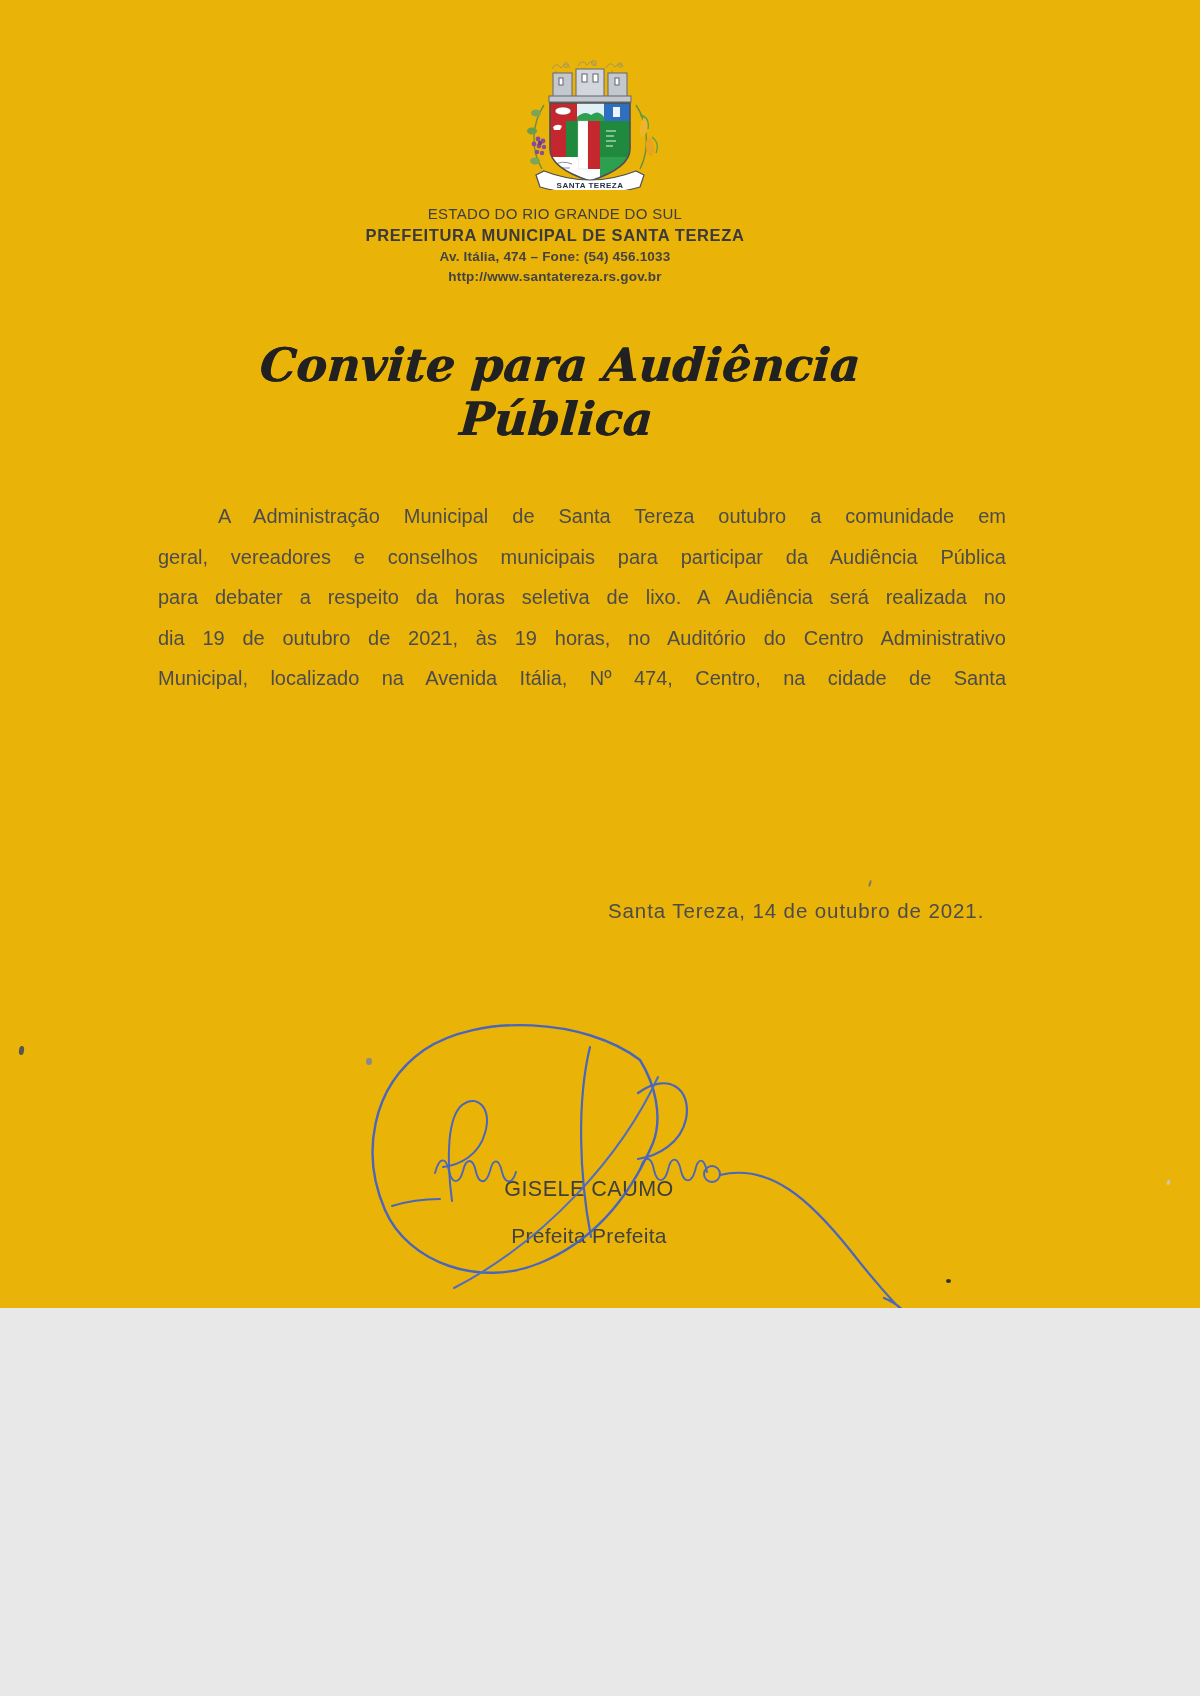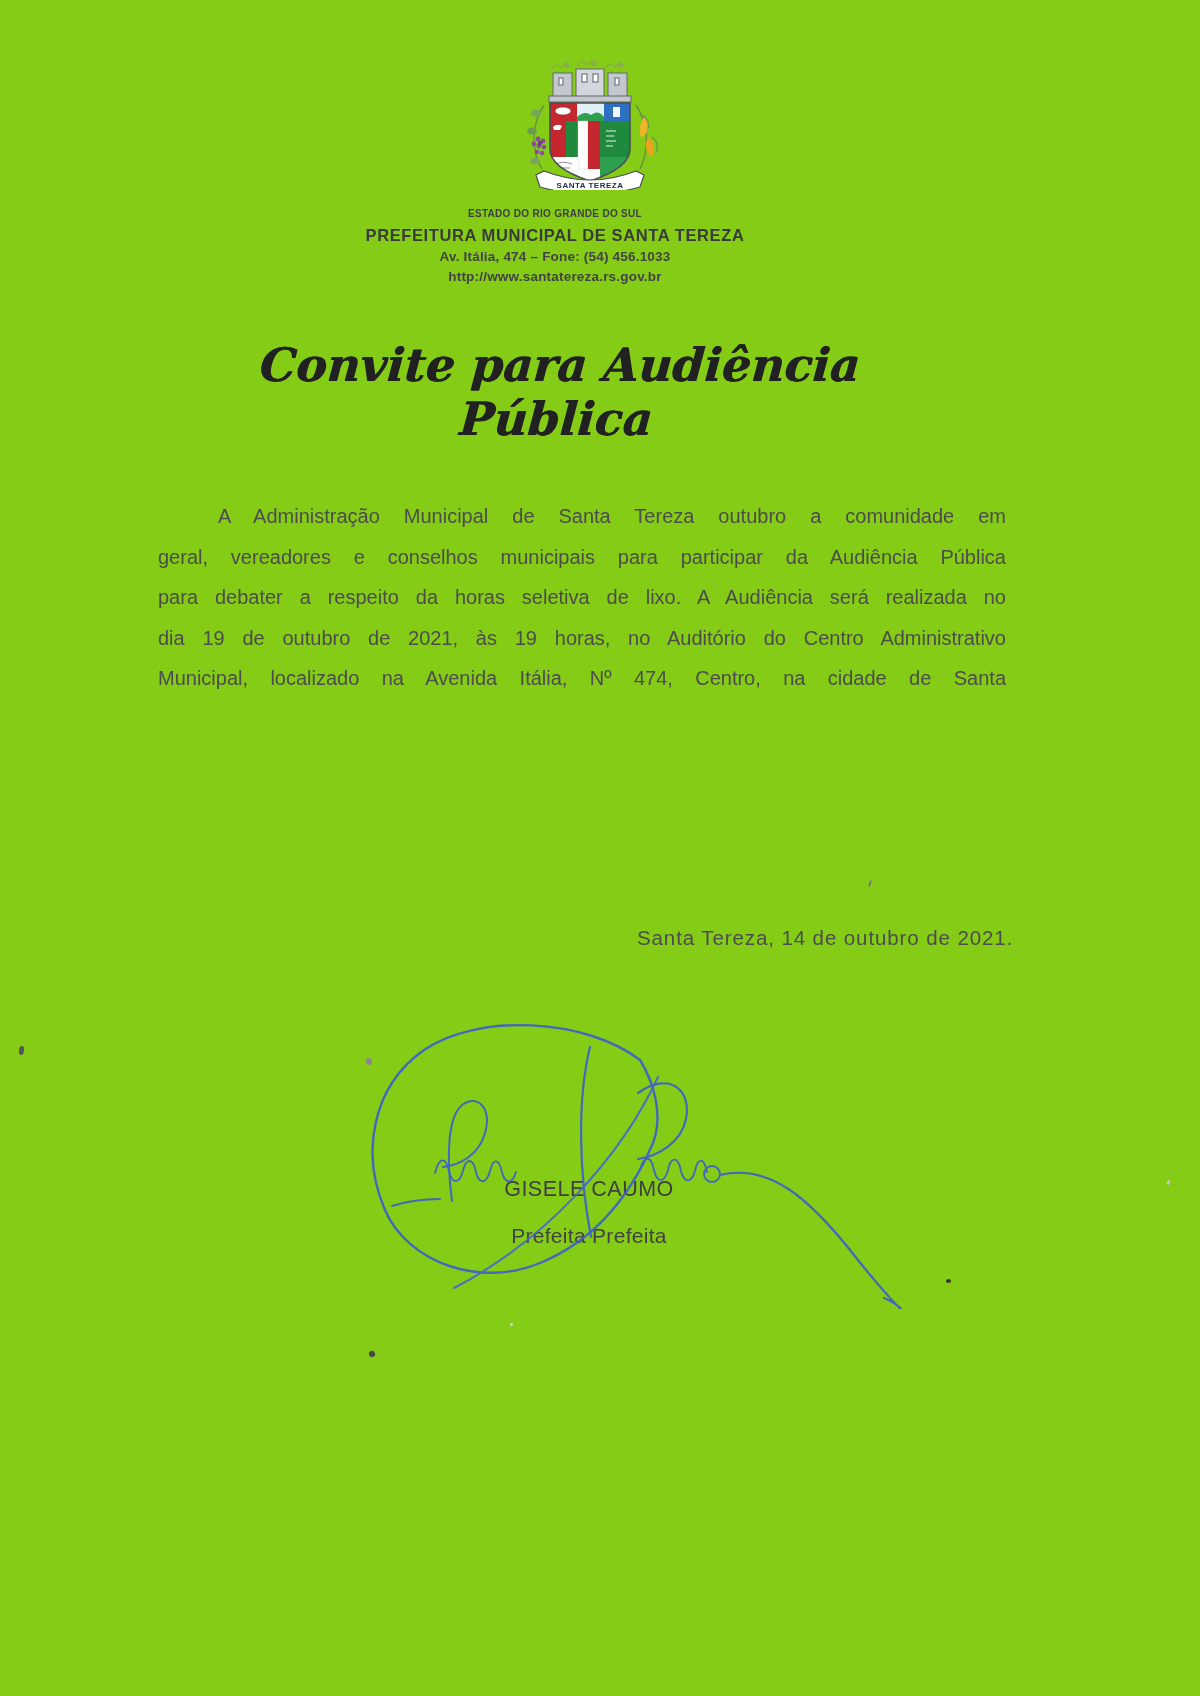"SANTA TEREZA" .page { background: #84cc16 -> #eab308; height: 1696px -> 1308px }
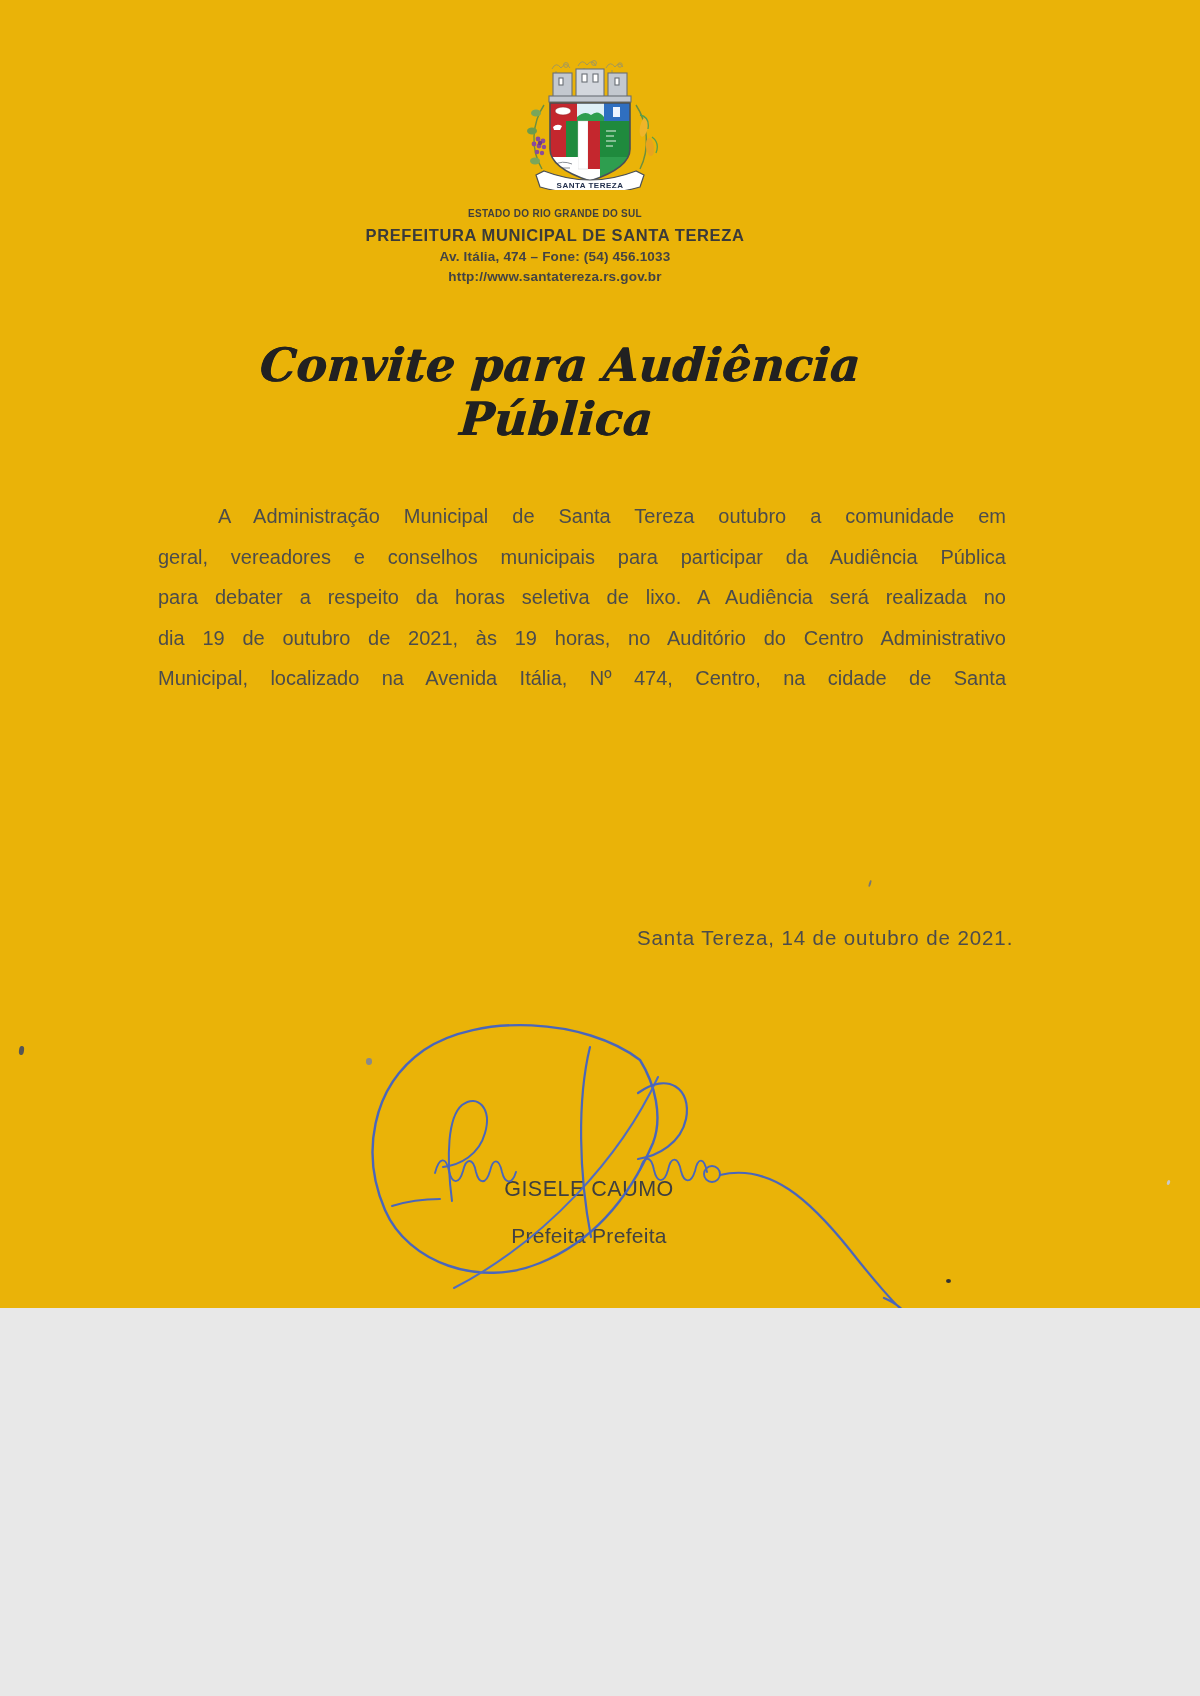"ESTADO DO RIO GRANDE DO" .lh1 { font-size: 10px -> 15px; font-weight: 700 -> 400 }
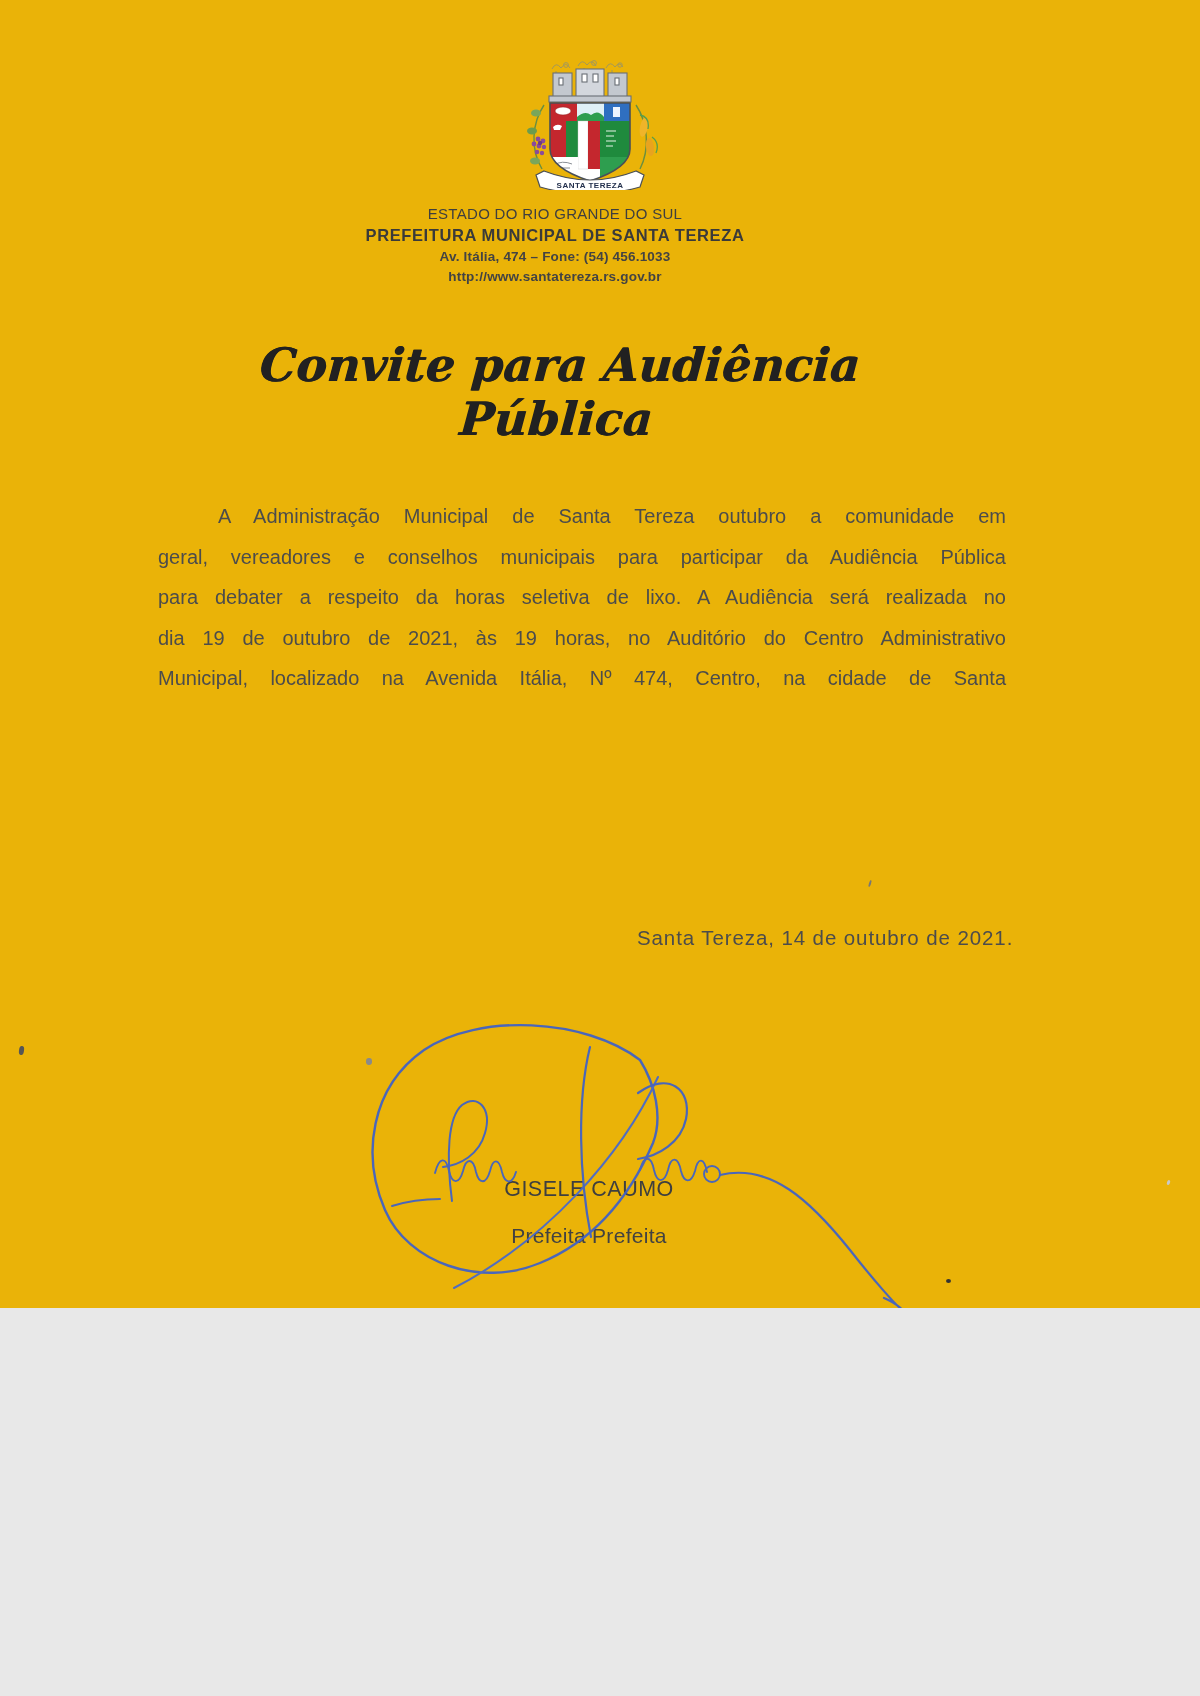"Santa Tereza, 14 de outubro" .dateline { margin-left: 29px -> none; top: 926px -> 899px }
